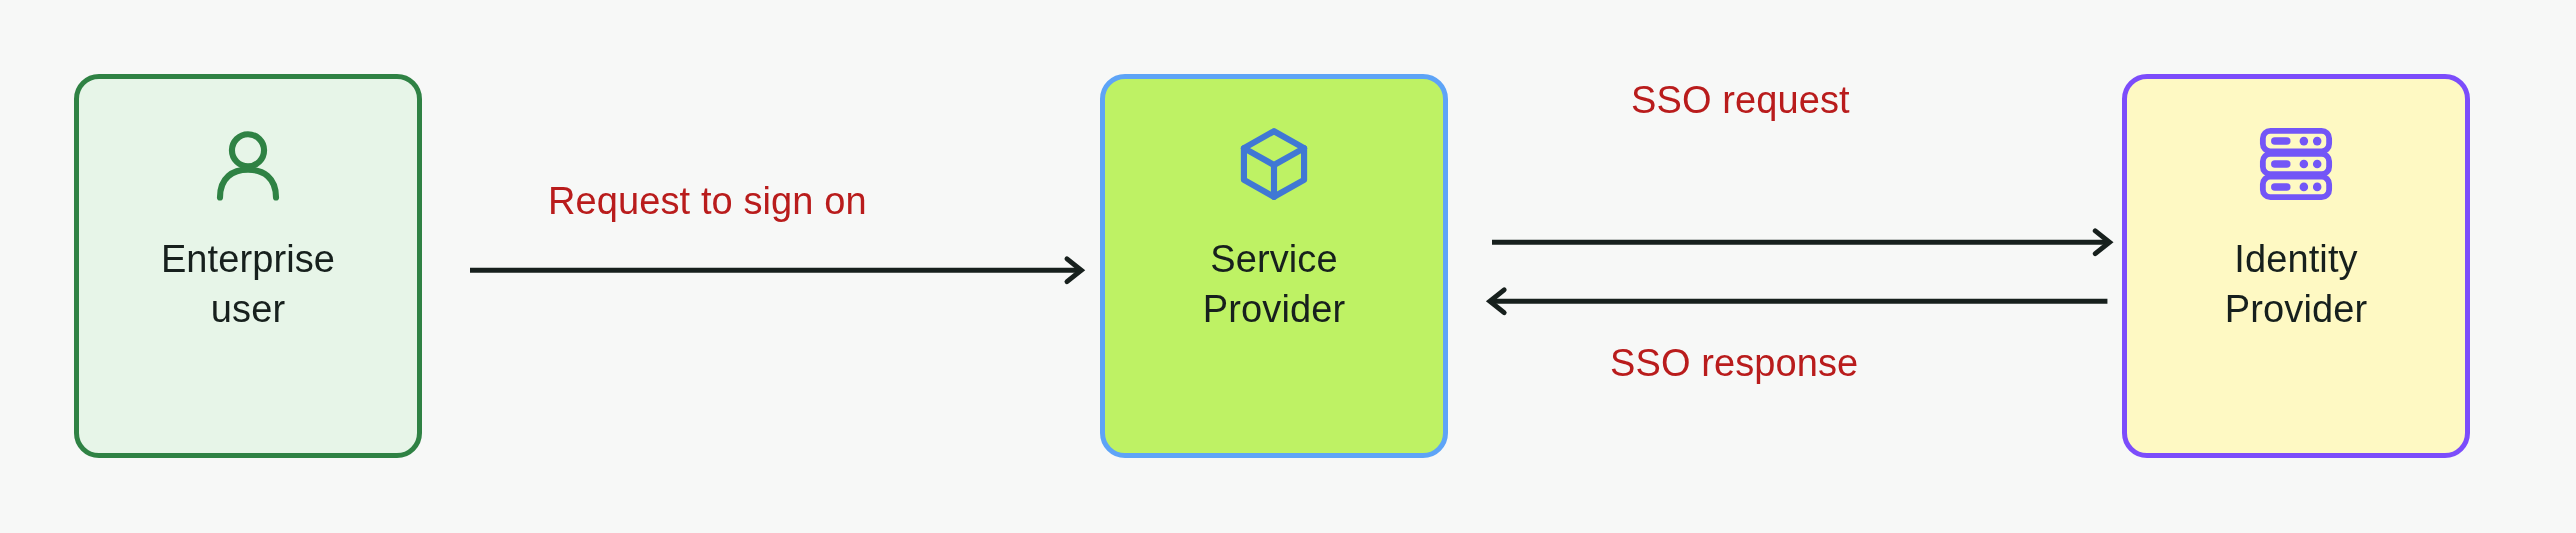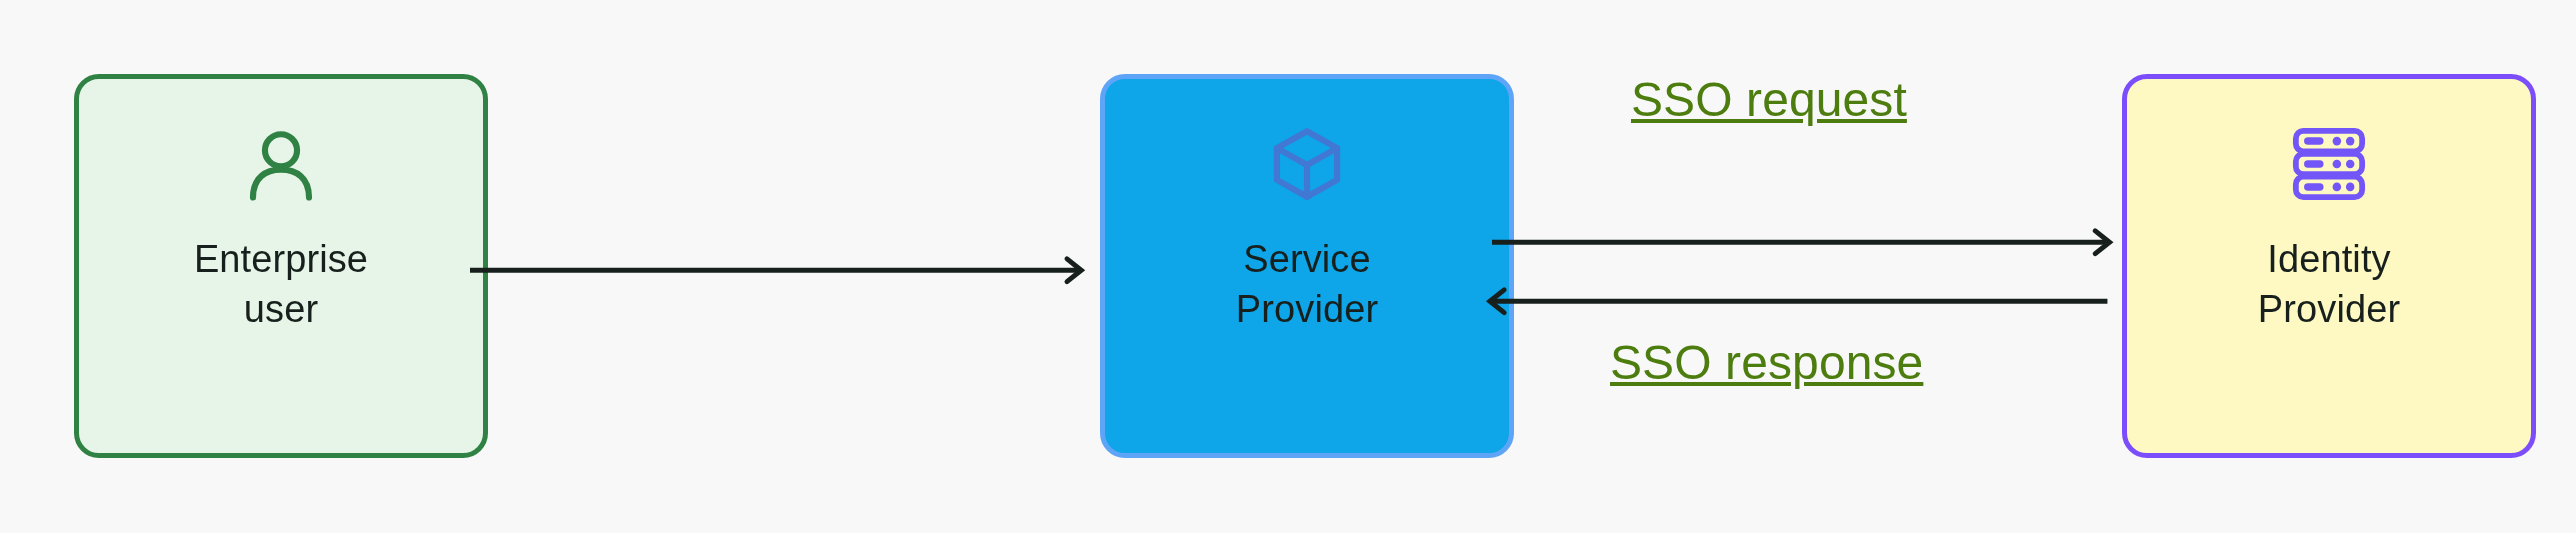"SSO request" .edge-label { color: #4d7c0f -> #b91c1c; font-size: 48px -> 38px; text-decoration: underline -> none }
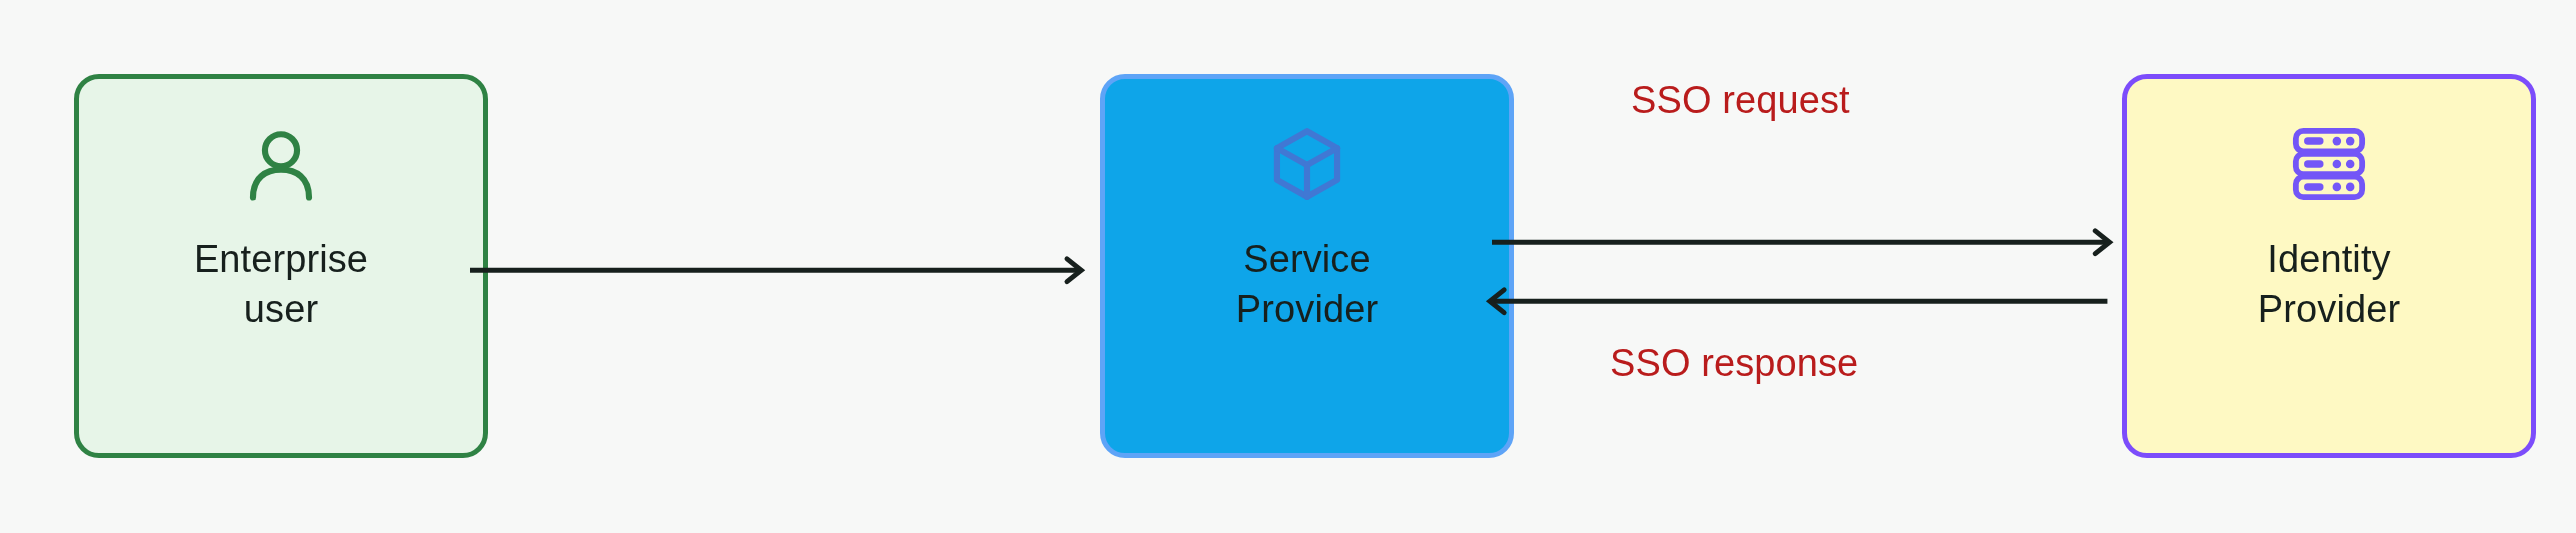"Request to sign on" div.edge-label { html: none -> <div>Request to sign on</div> }
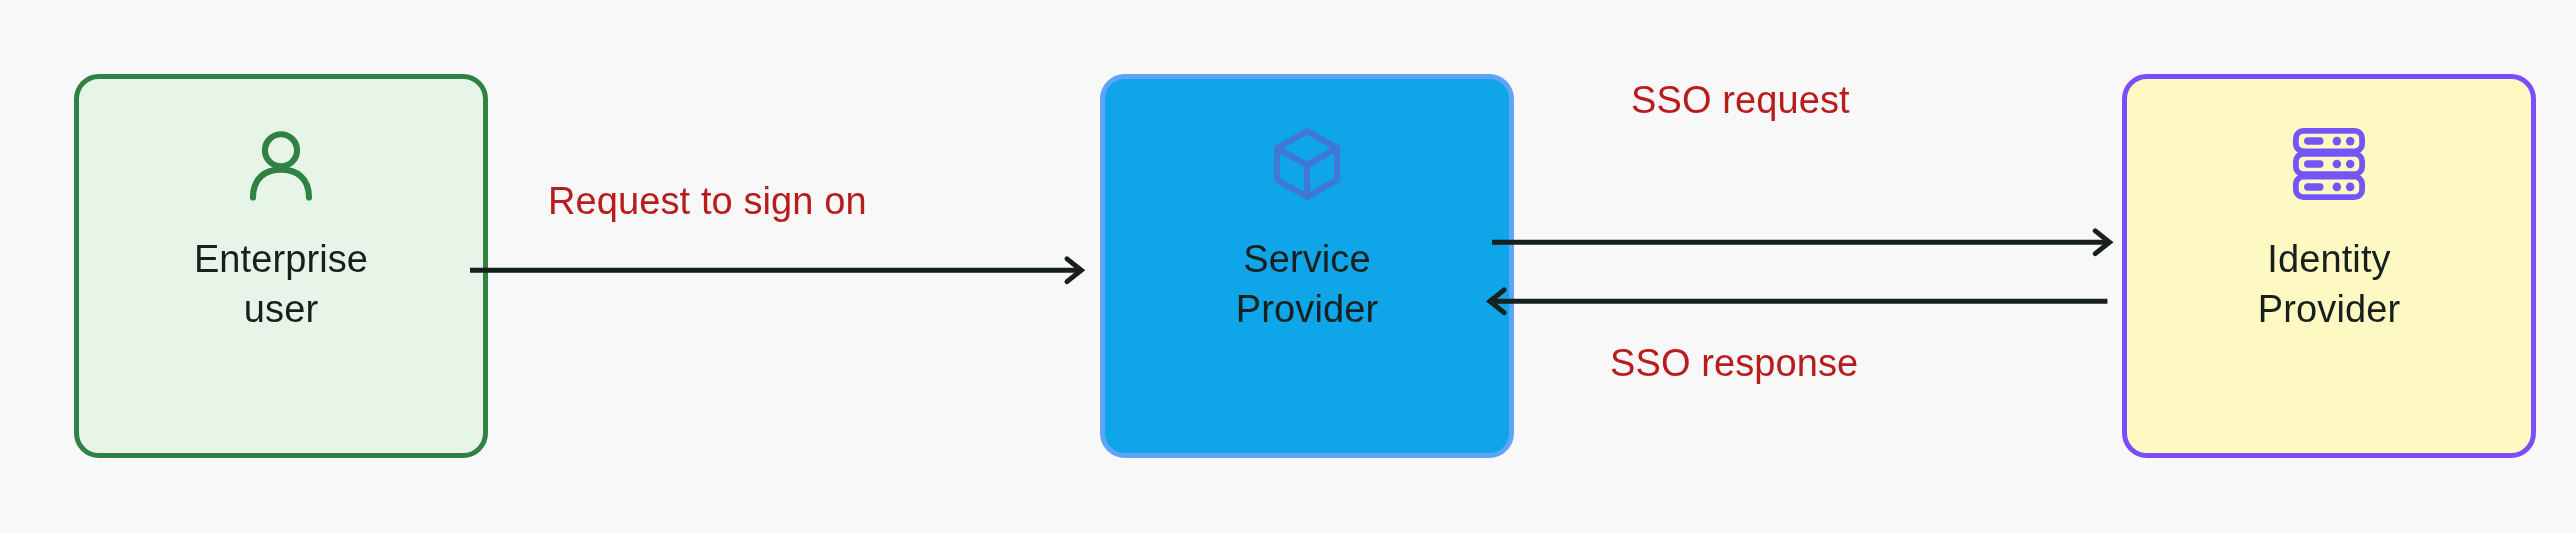"Enterprise" .node { width: 414px -> 348px }
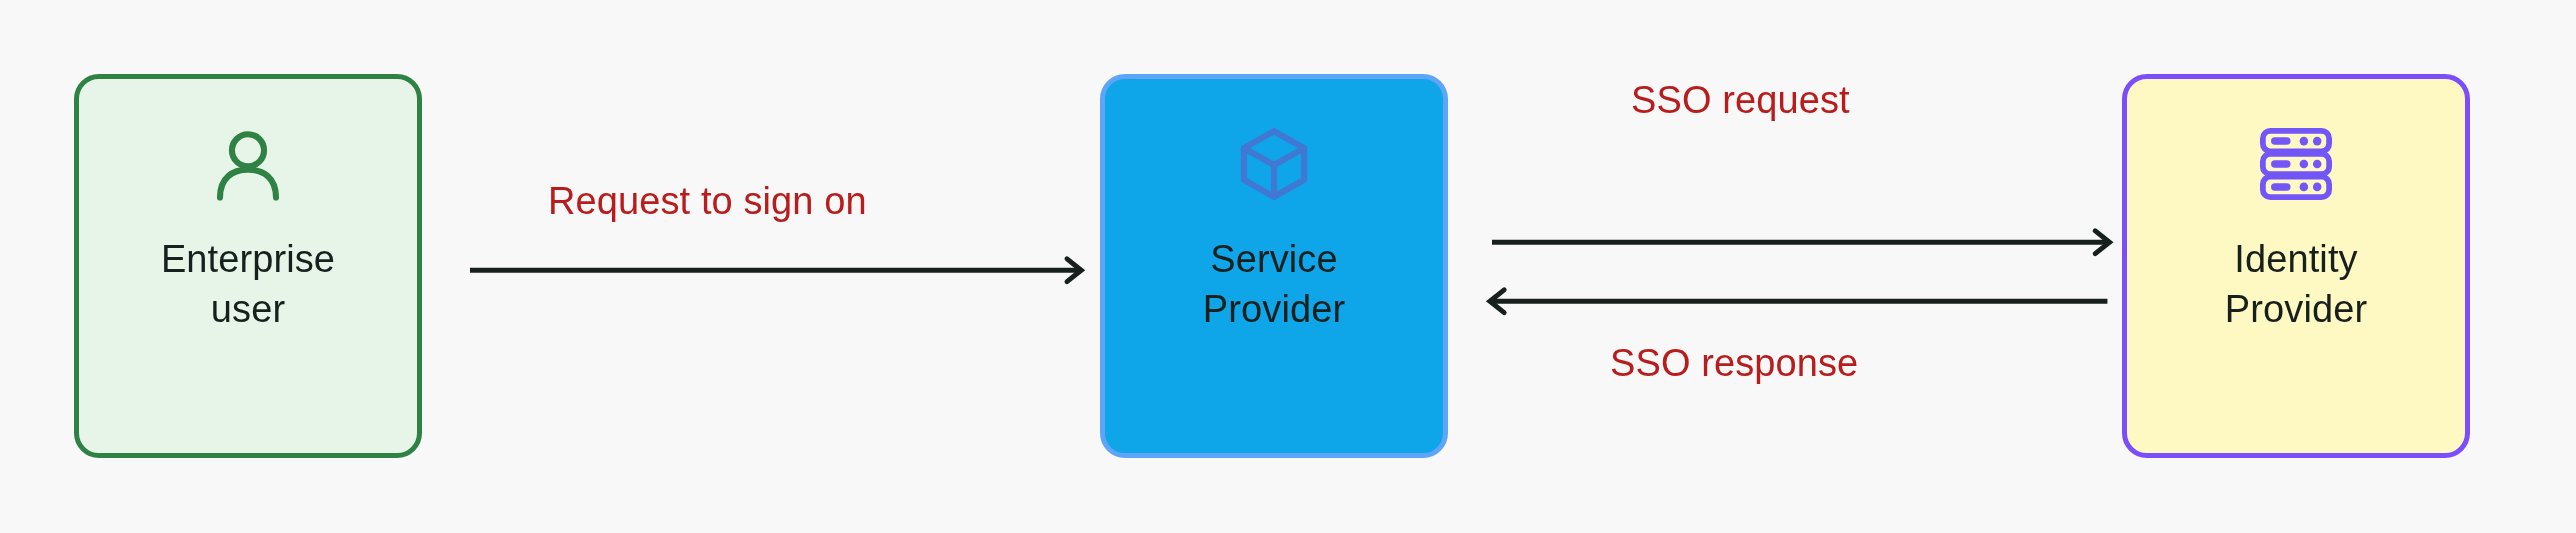"Service" #node-service-provider { background: #0ea5e9 -> #bef264 }
